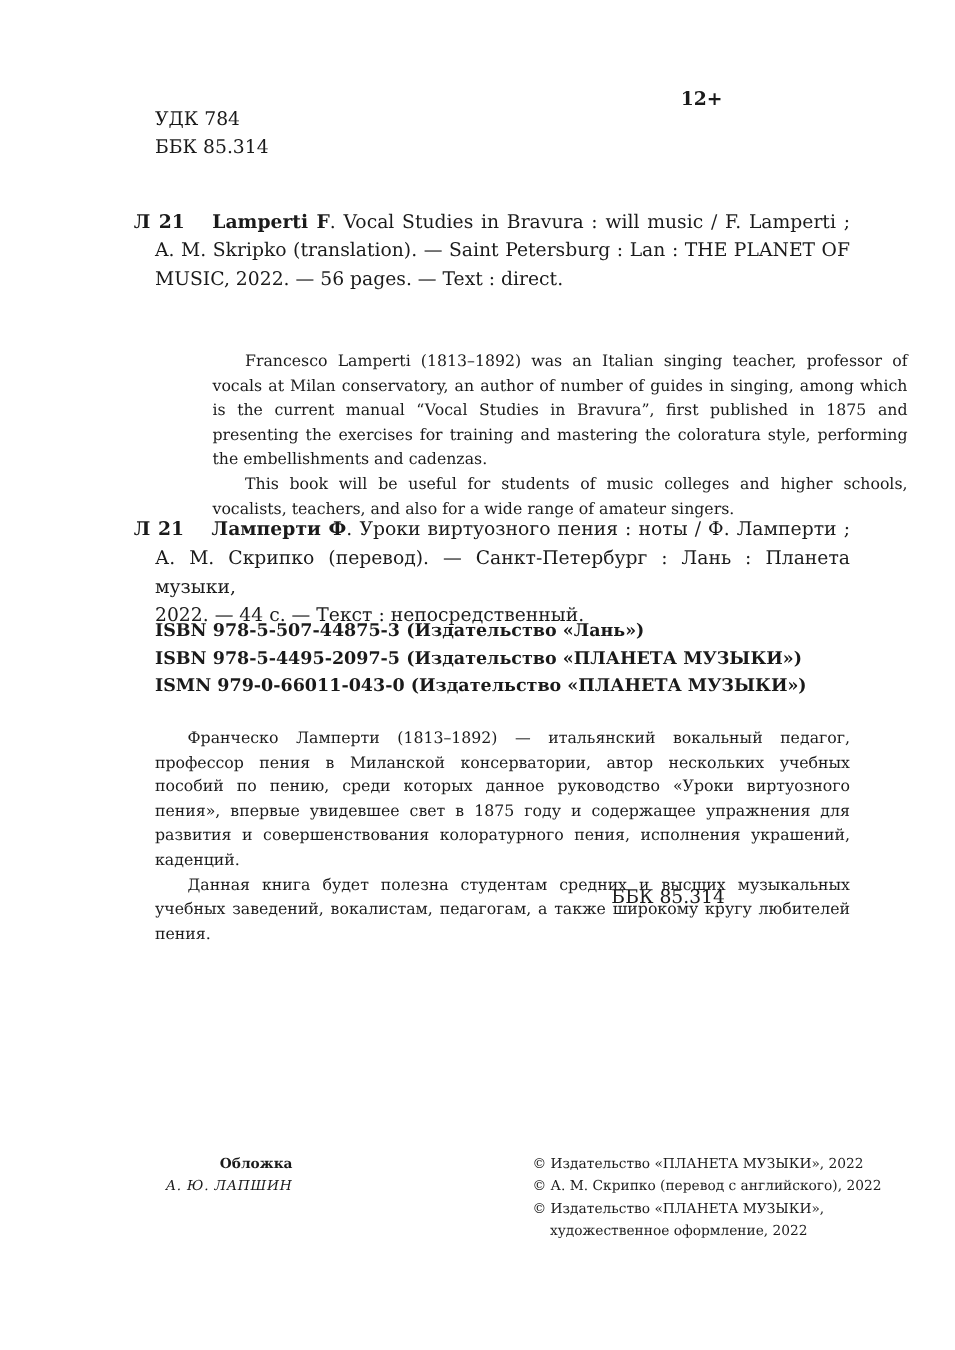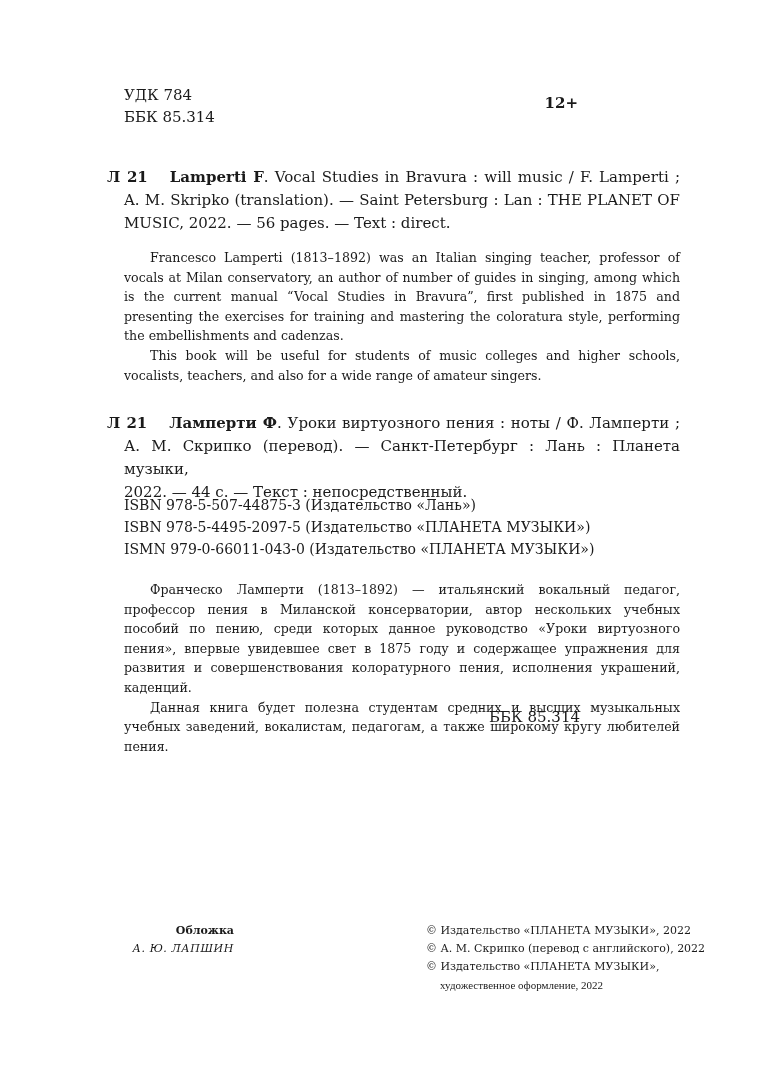"12+" .age { top: 92px -> 68px }
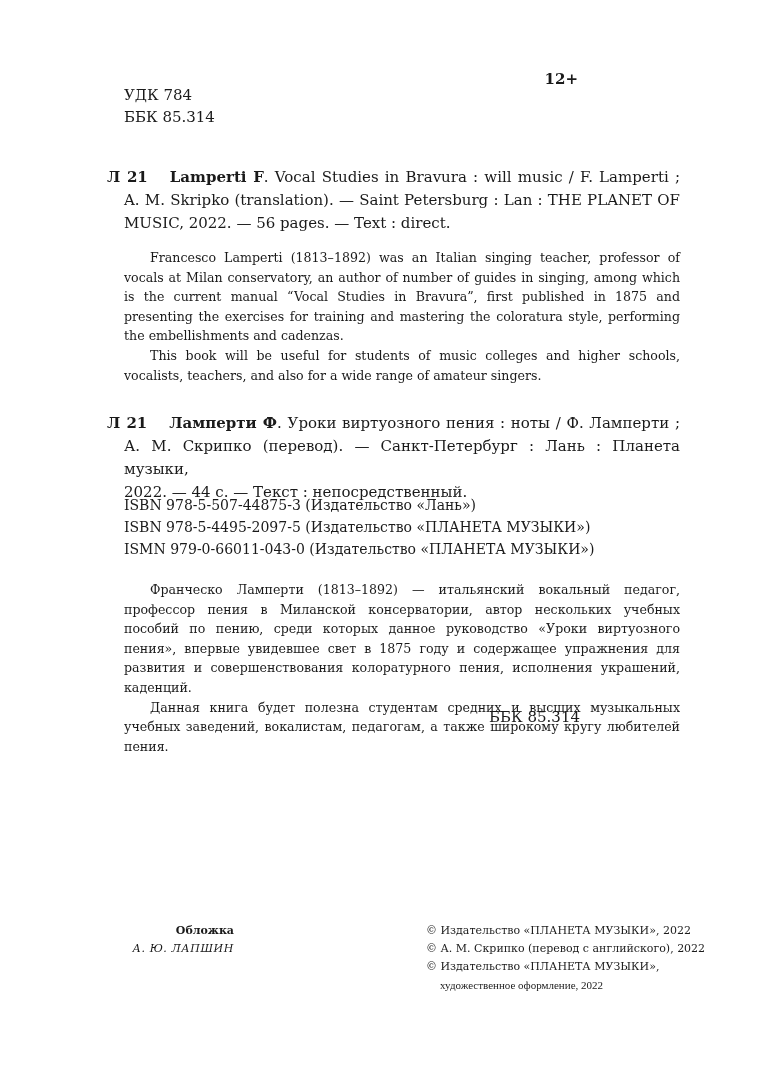"Francesco Lamperti (1813–1892) was an" div.abs { margin-left: none -> 46px; top: 248px -> 279px }
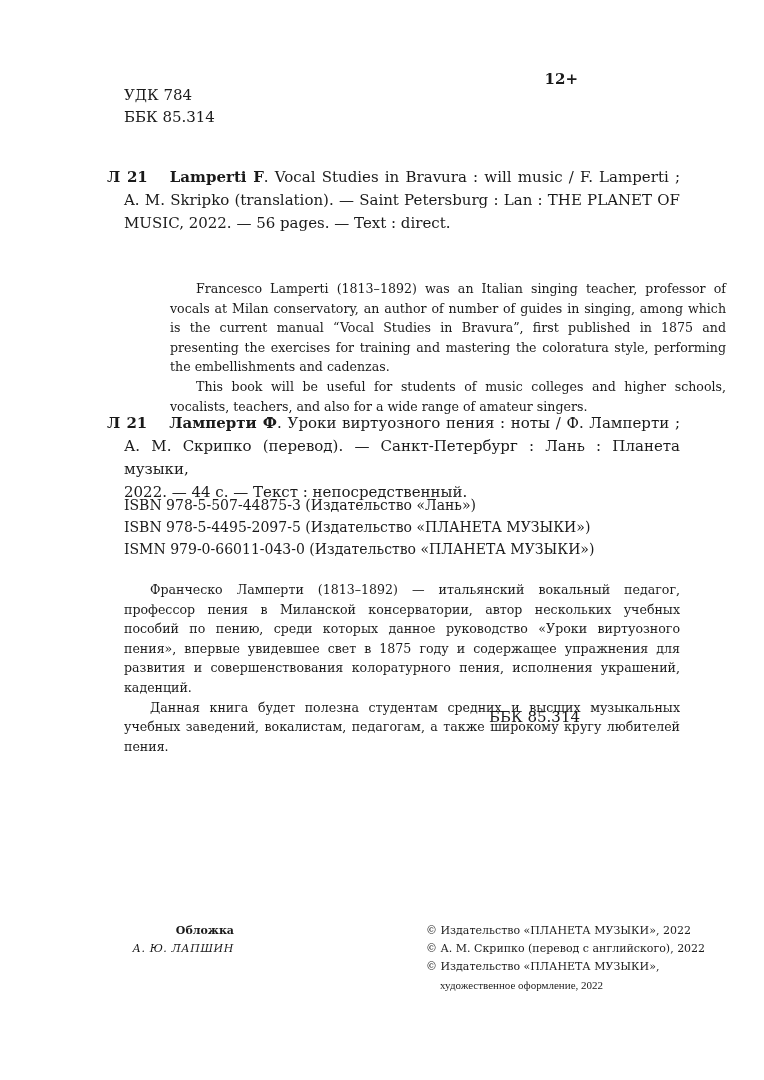"ISBN 978-5-507-44875-3 (Издательство" .isbn { font-weight: normal -> bold }
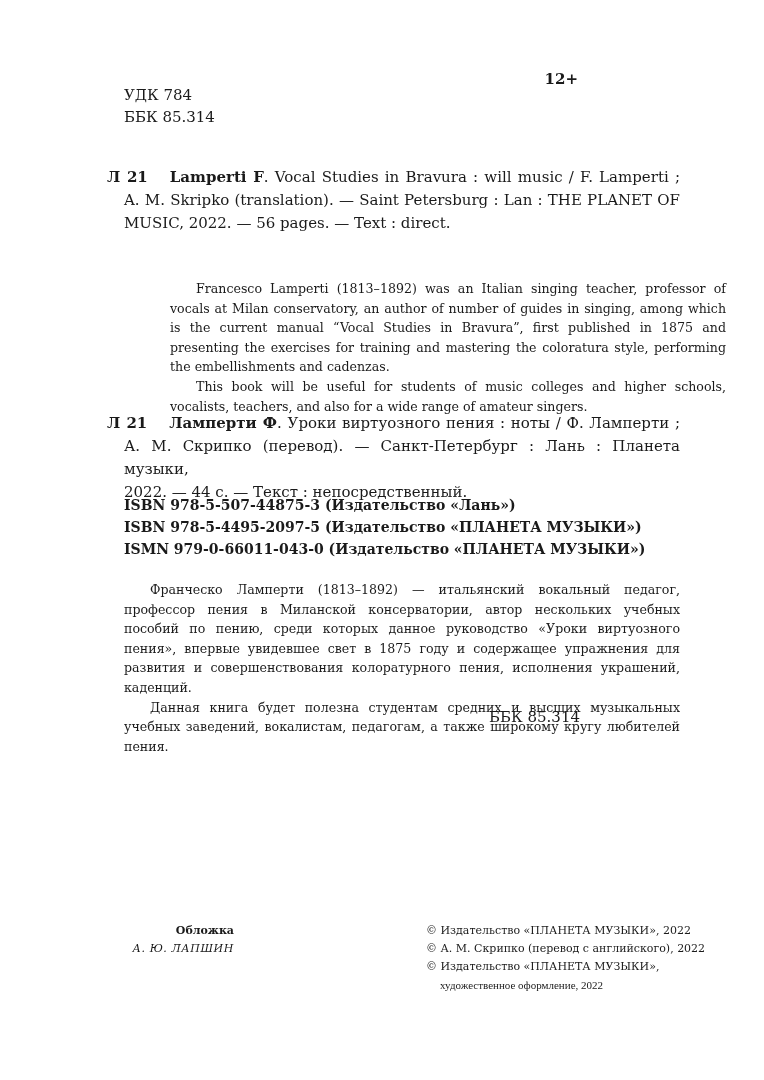"художественное оформление, 2022" .copy .ind { font-family: Liberation Serif, serif -> none }
